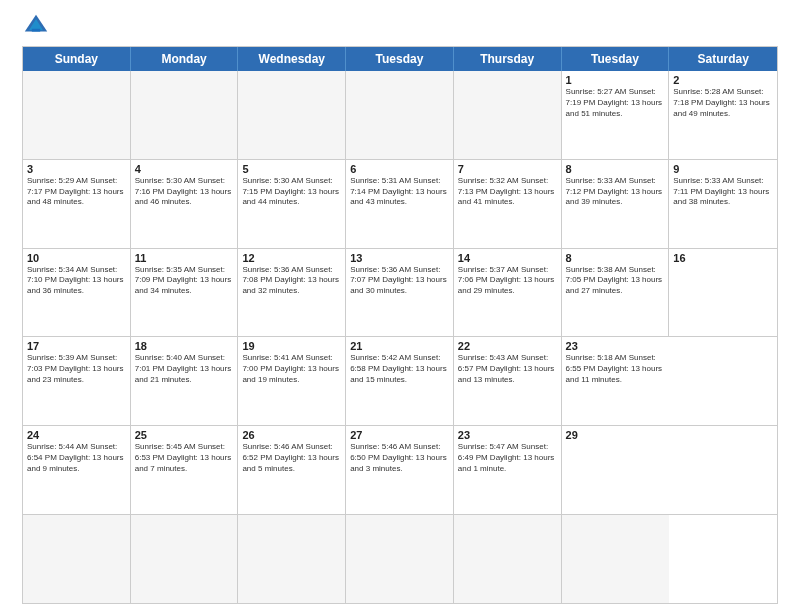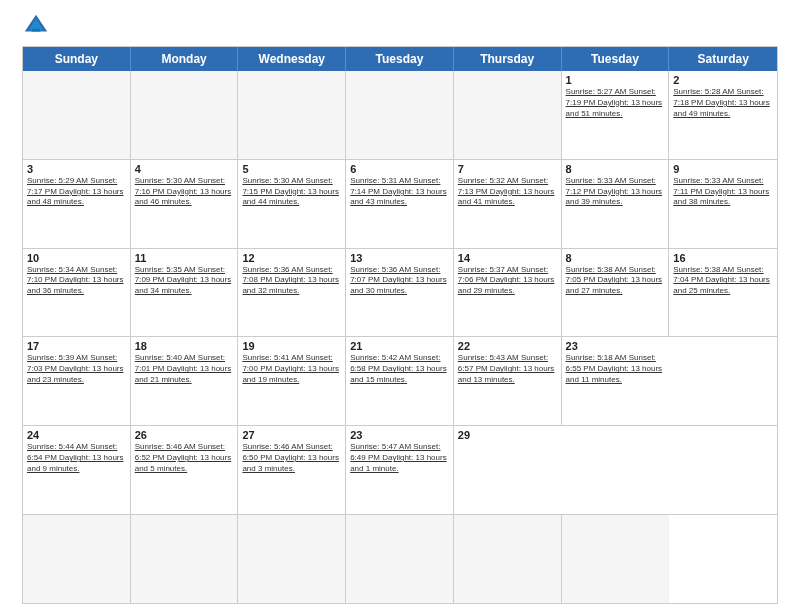"Sunrise: 5:27 AM Sunset: 7:19" .cell-info { text-decoration: underline -> none }
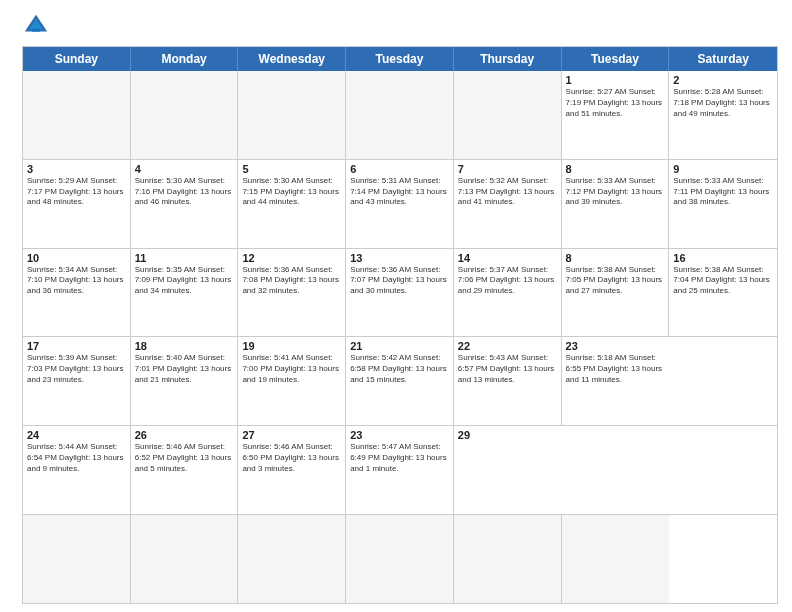"Sunrise: 5:38 AM Sunset: 7:04" div.cell-info { html: <div>Sunrise: 5:38 AM Sunset: 7:04 PM Daylight: 13 hours and 25 minutes.</div> -> none }
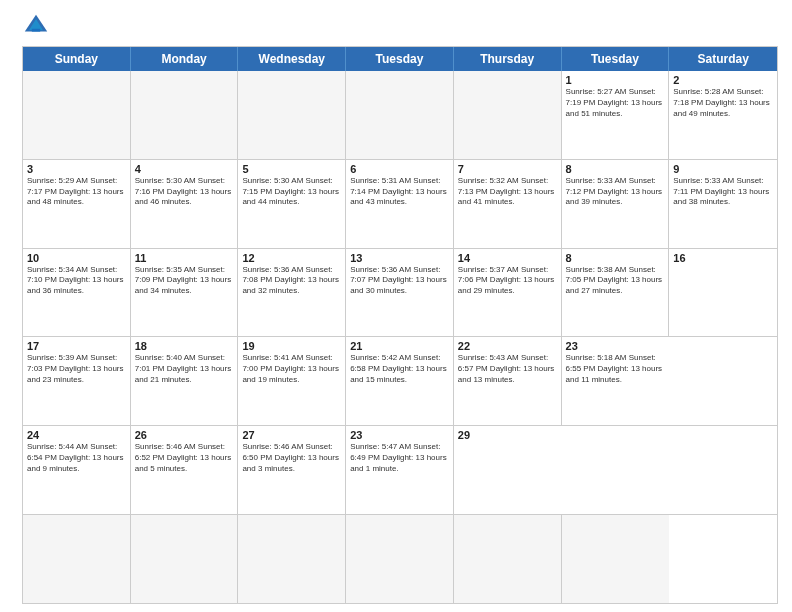"25" div.cal-cell { html: none -> <div> <span>25</span> <div>Sunrise: 5:45 AM Sunset: 6:53 PM Daylight: 13 hours and 7 minutes.</div> </div> }
